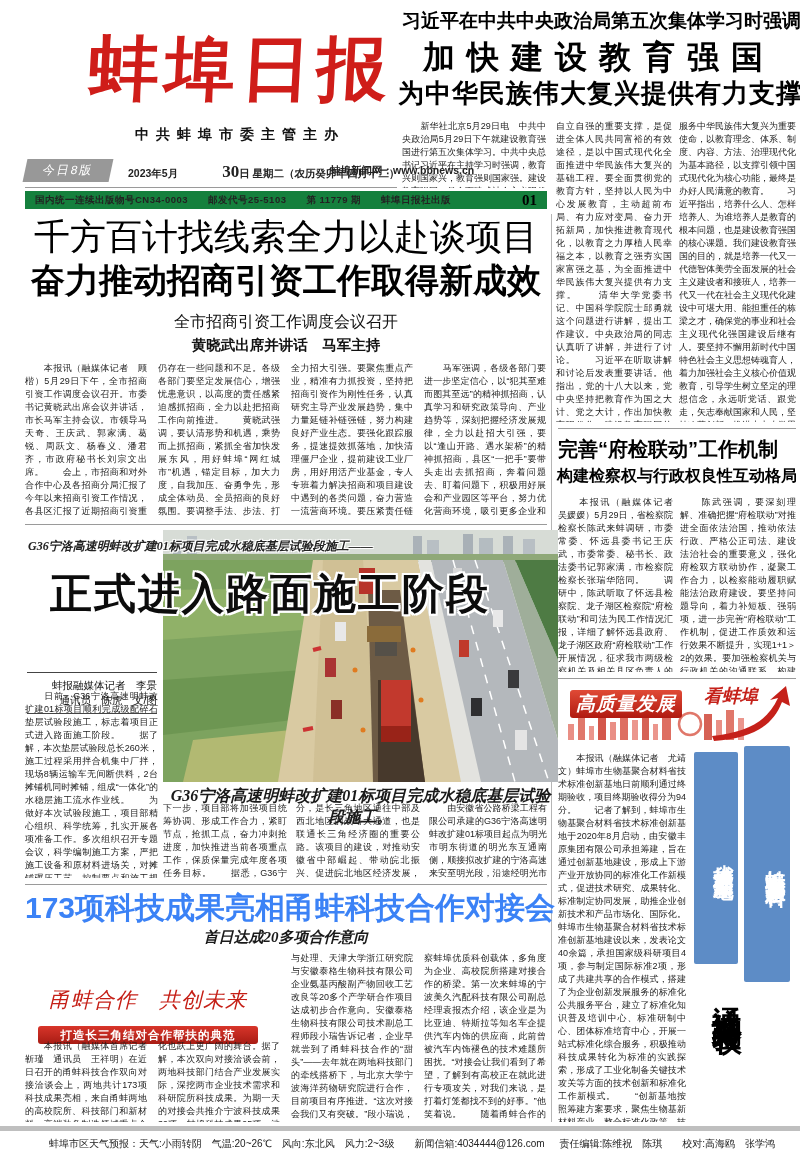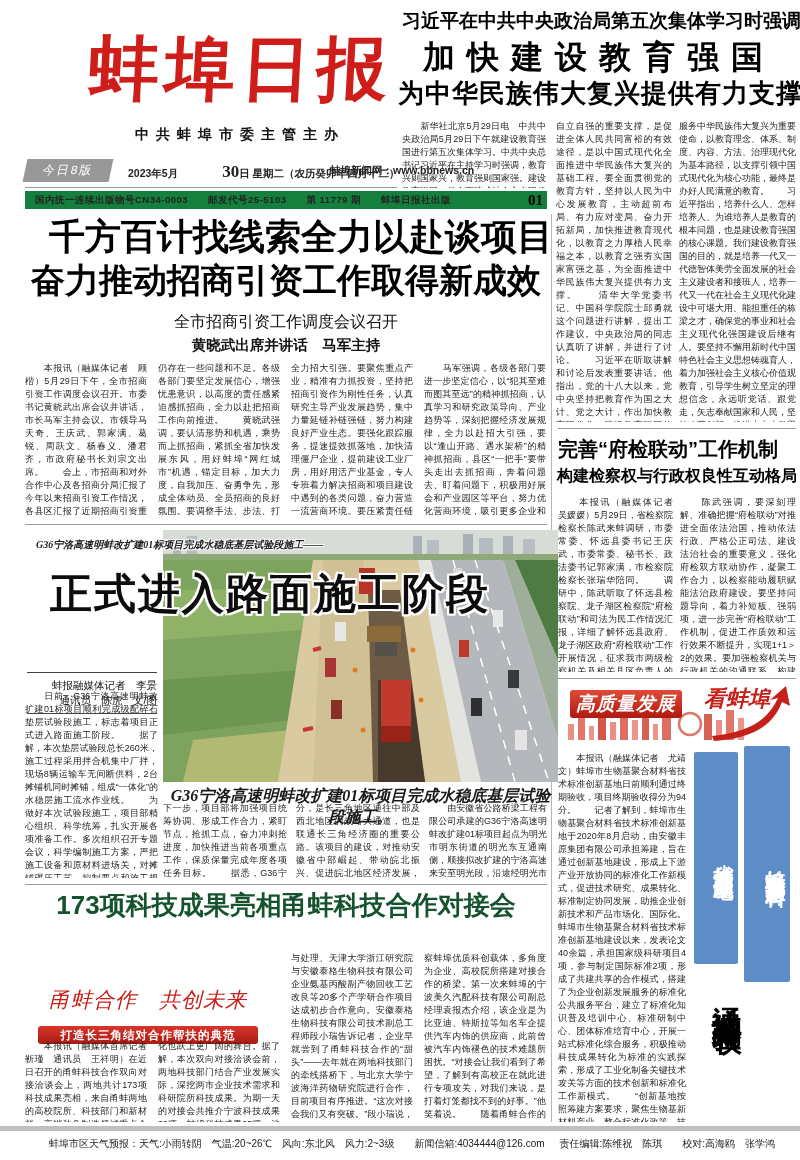"01" .pubbar .pageno { padding-right: 4px -> 10px }
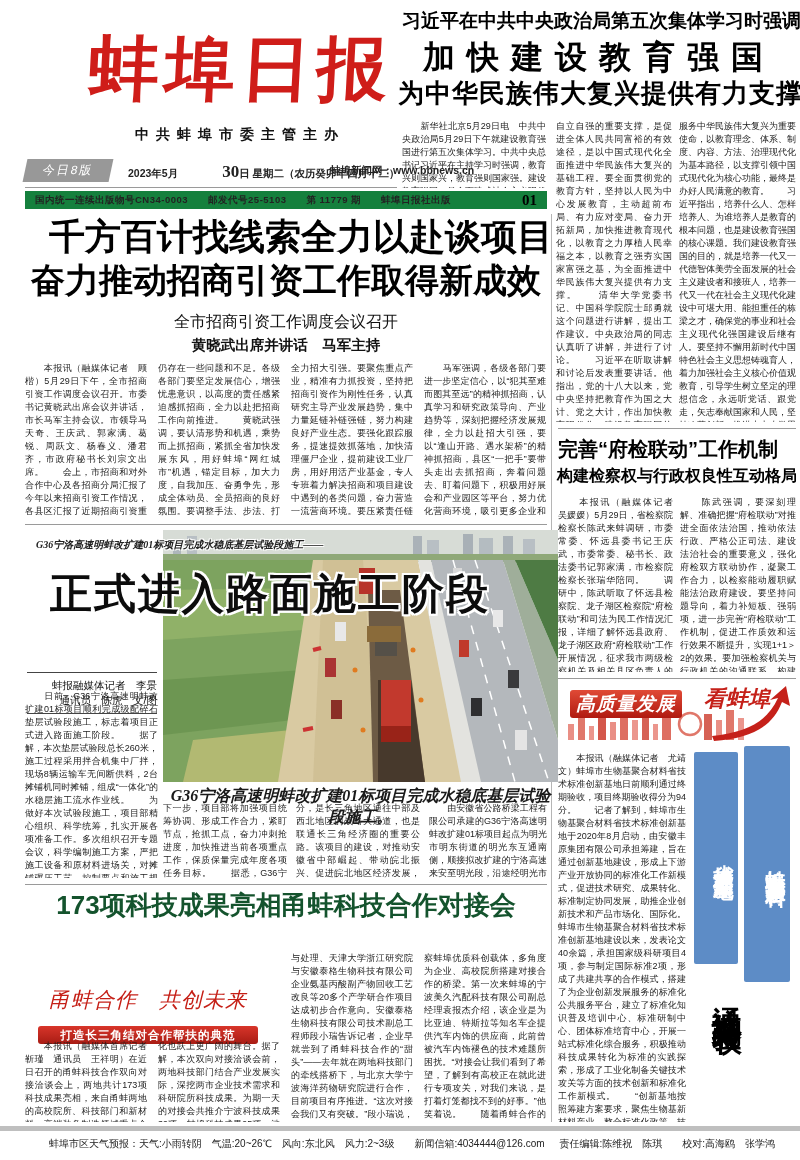"千方百计找线索全力以赴谈项目" .main-h1 { font-weight: bold -> normal; left: 31px -> 25px; text-align: right -> center }
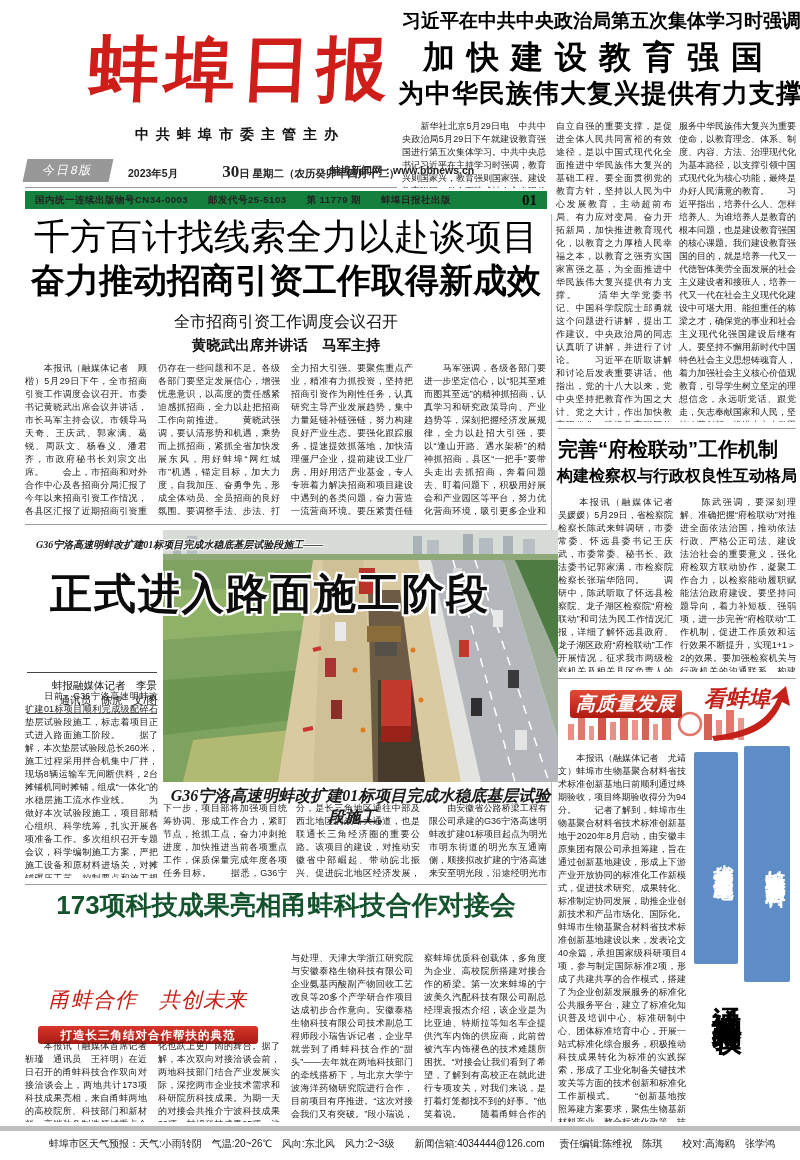"G36宁洛高速明蚌改扩建01标项目完成水稳底基层试验段施工——" .road-kicker { font-size: 10px -> 12px; left: 36px -> 28px }
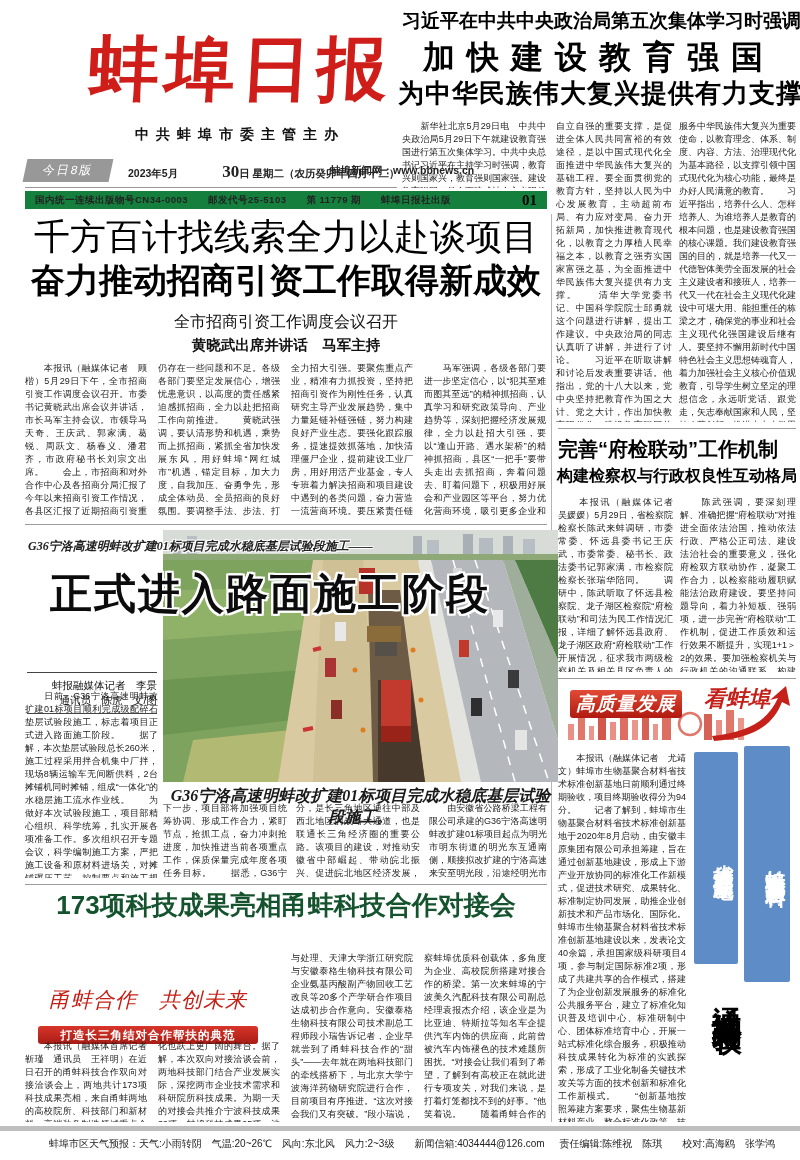"看蚌埠" .hq-kan { font-size: 22px -> 18px }
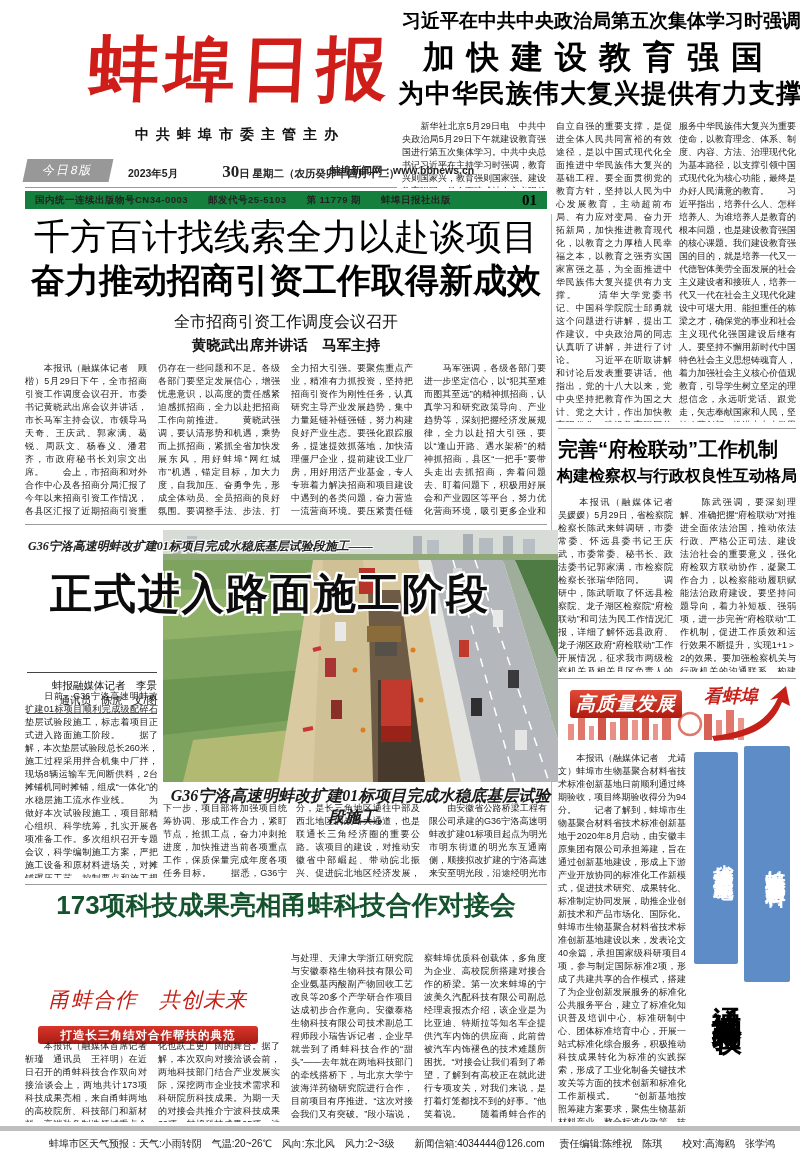"173项科技成果亮相甬蚌科技合作对接会" .tech-h { color: #14532d -> #3b82f6; font-size: 26px -> 30px; text-align: center -> none }
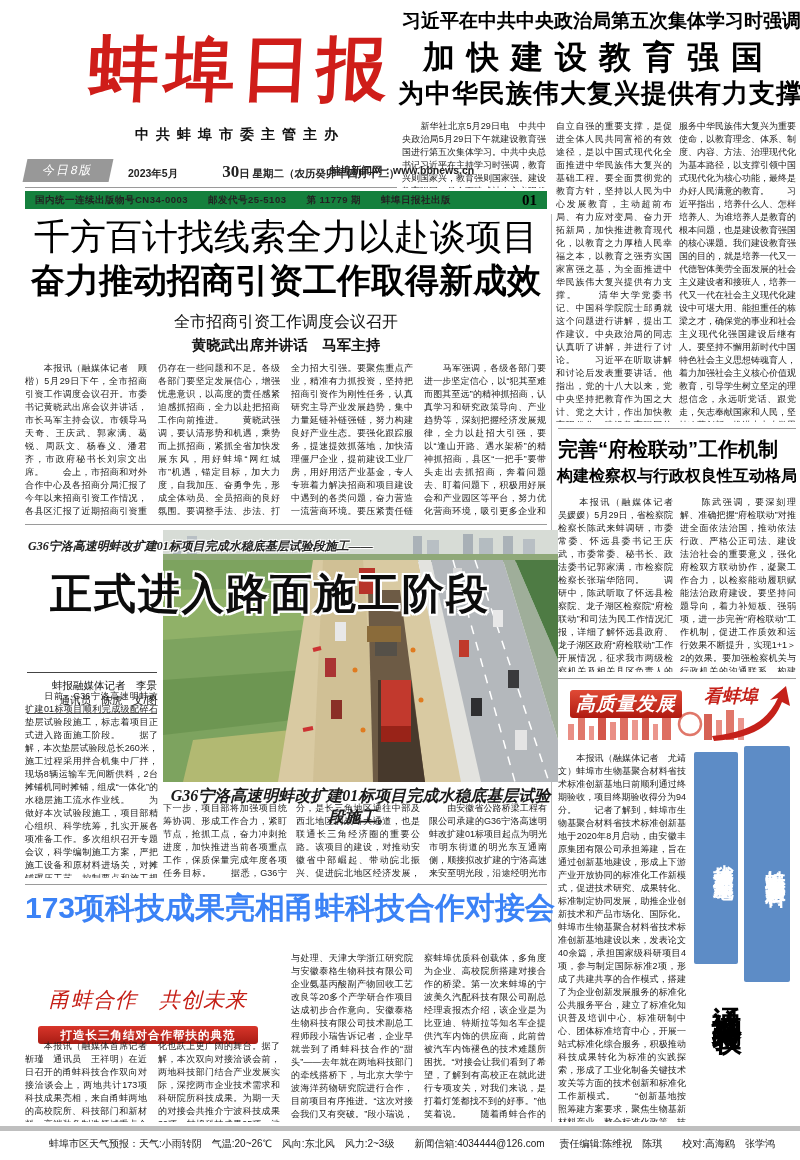"首日达成20多项合作意向" div.abs { html: none -> <div>首日达成20多项合作意向</div> }
